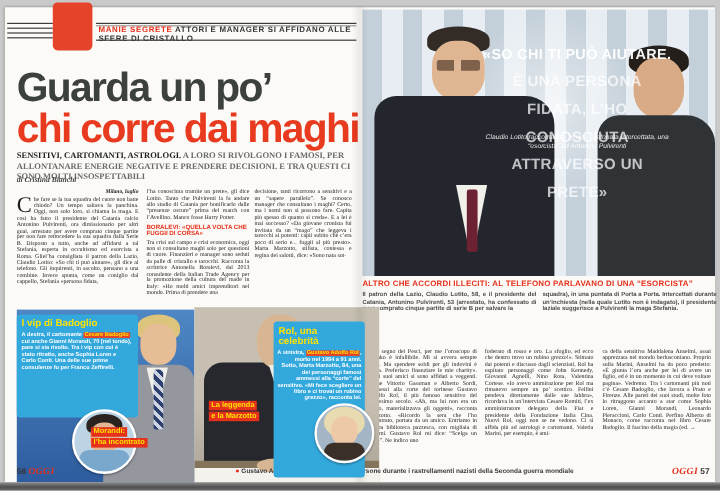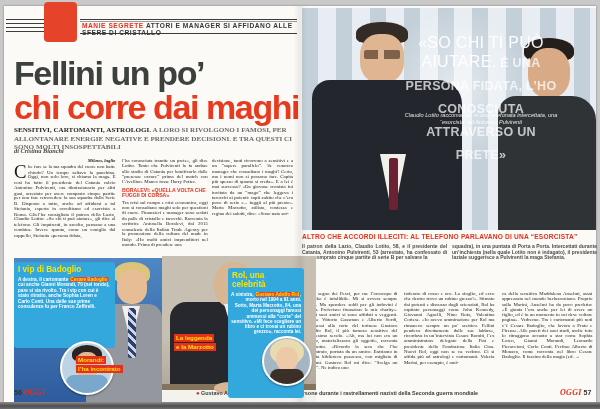"«SO CHI TI PUÒ AIUTARE." #quote .q1 { font-size: 16px -> 12px; font-weight: normal -> bold }
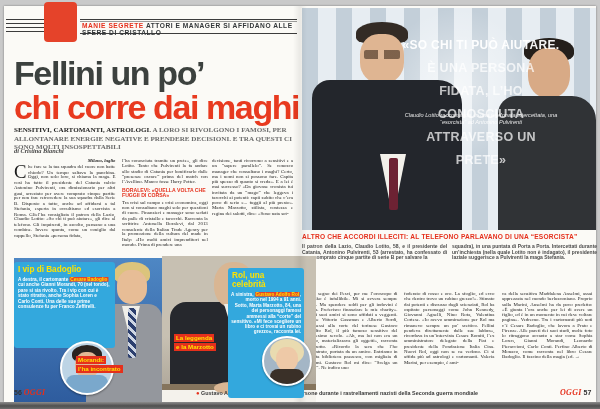"Fellini un po’" div.abs { text: Fellini -> Guarda }
